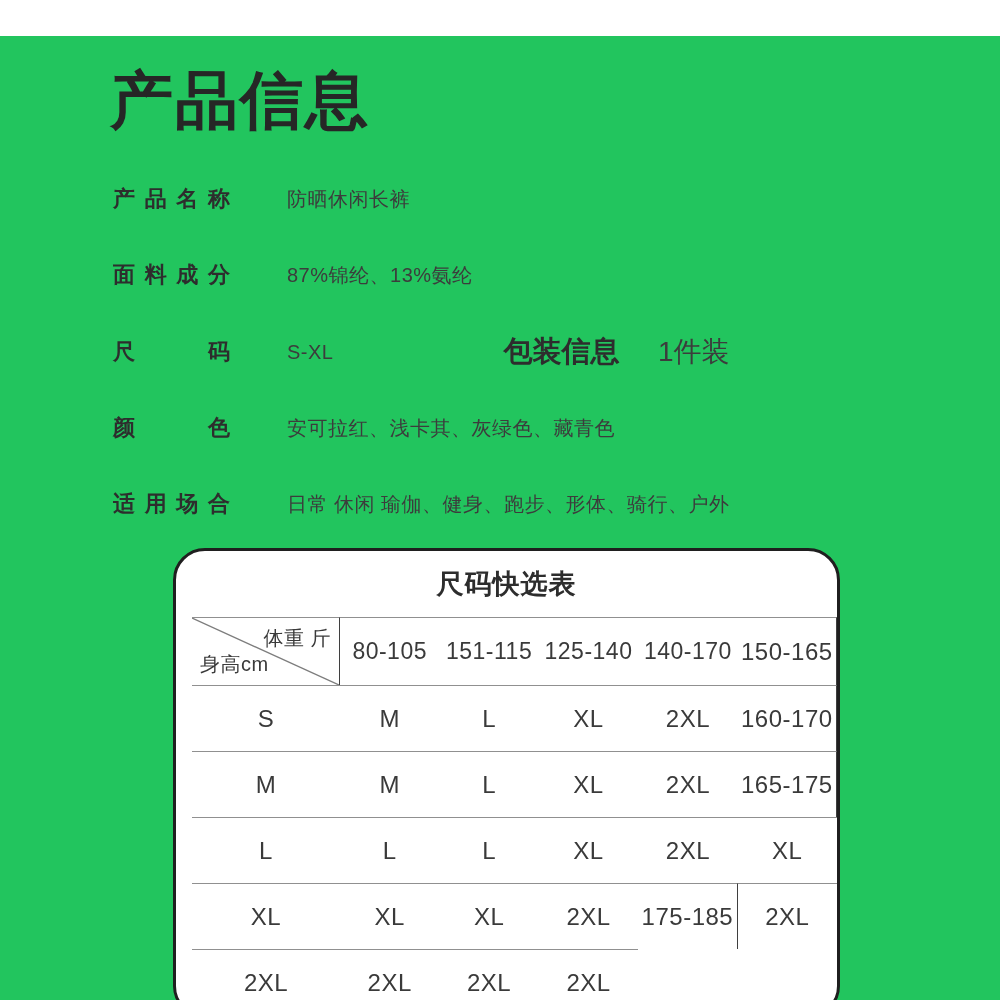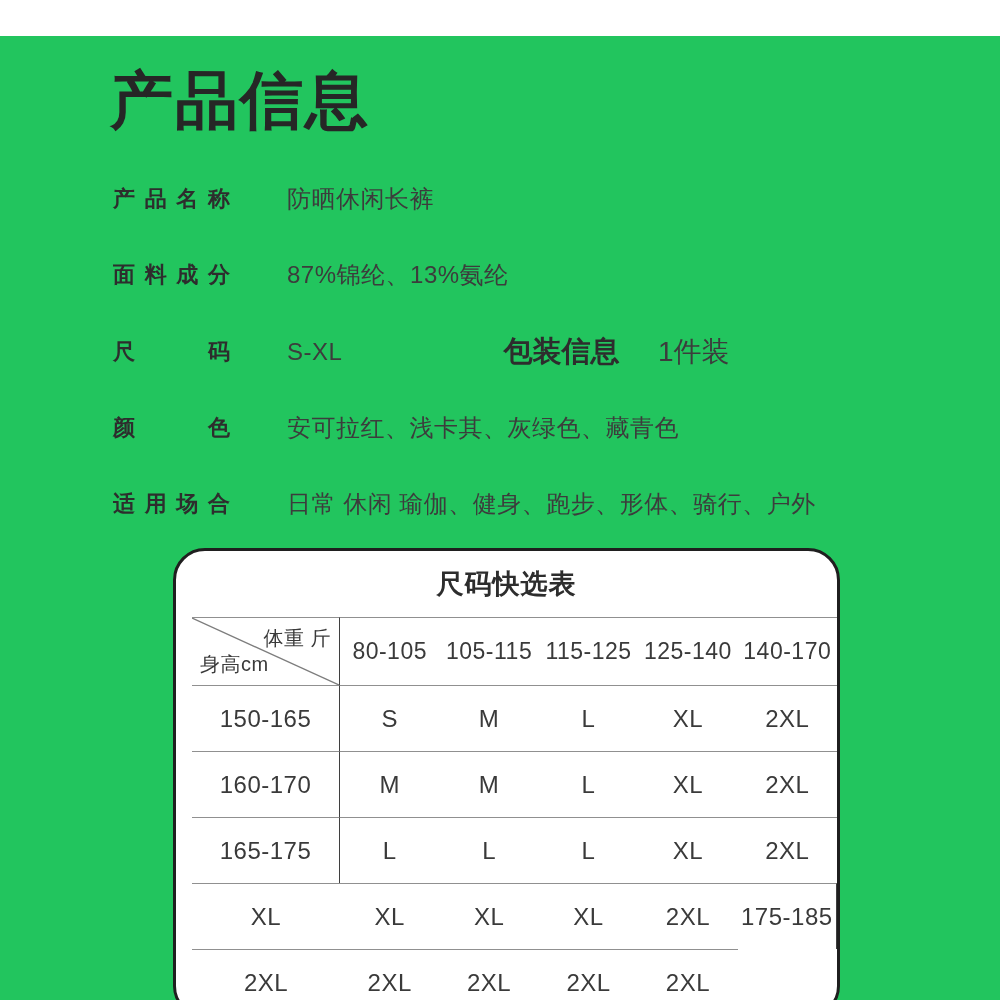"防晒休闲长裤" .info-value { font-size: 24px -> 20px }
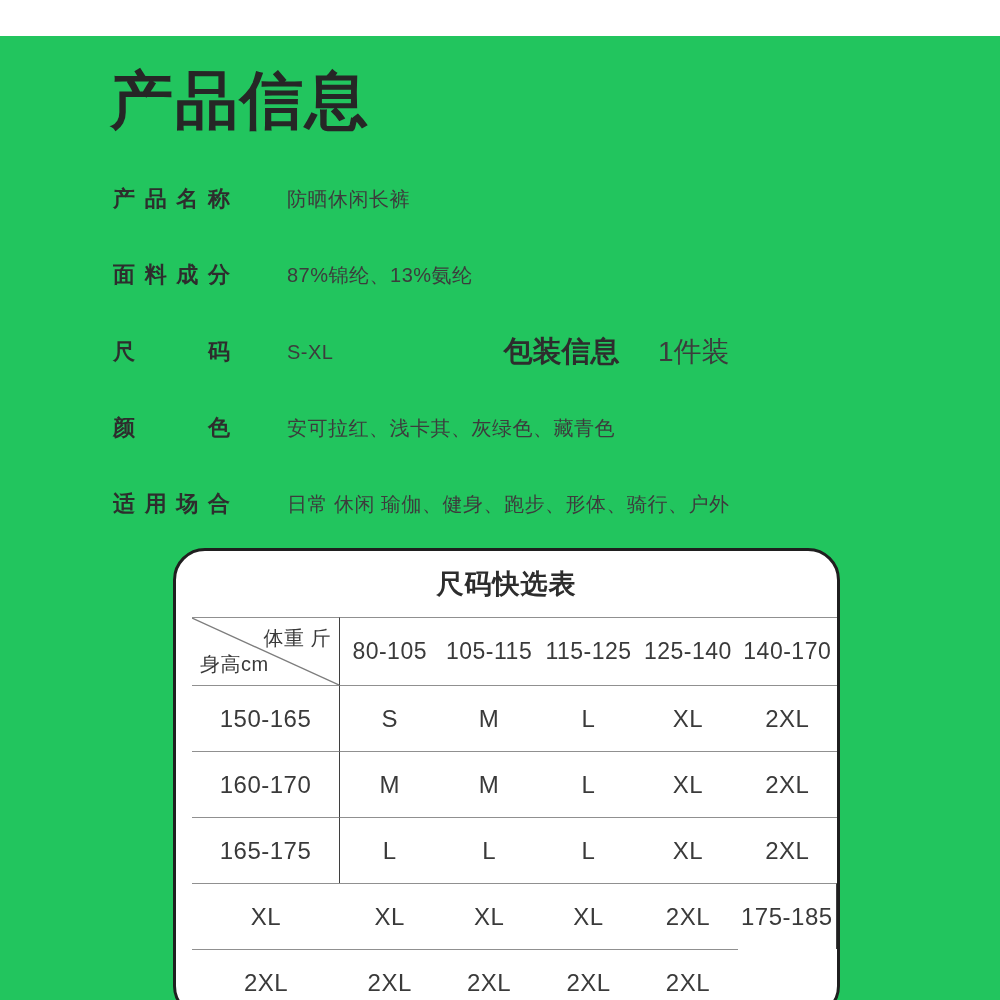"105-115" div.cell { text: 105-115 -> 151-115 }
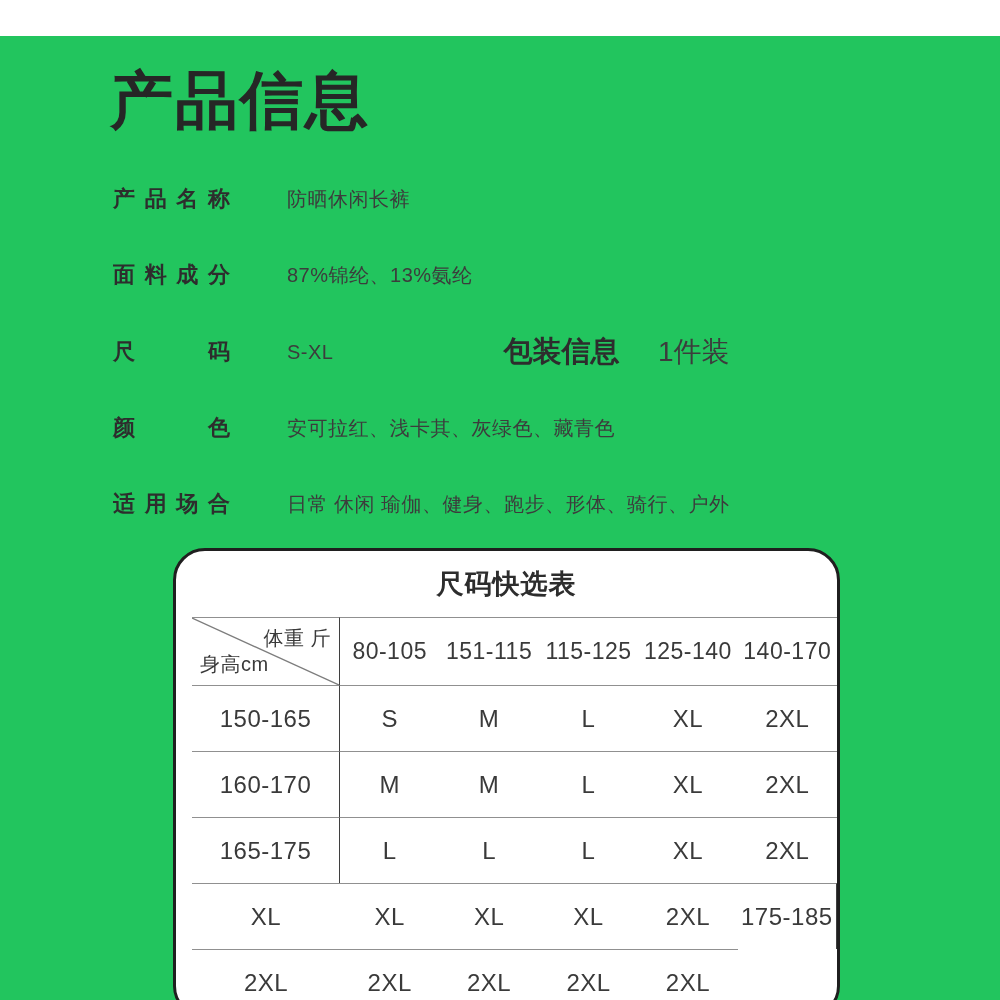"115-125" div.cell { html: <div>115-125</div> -> none }
